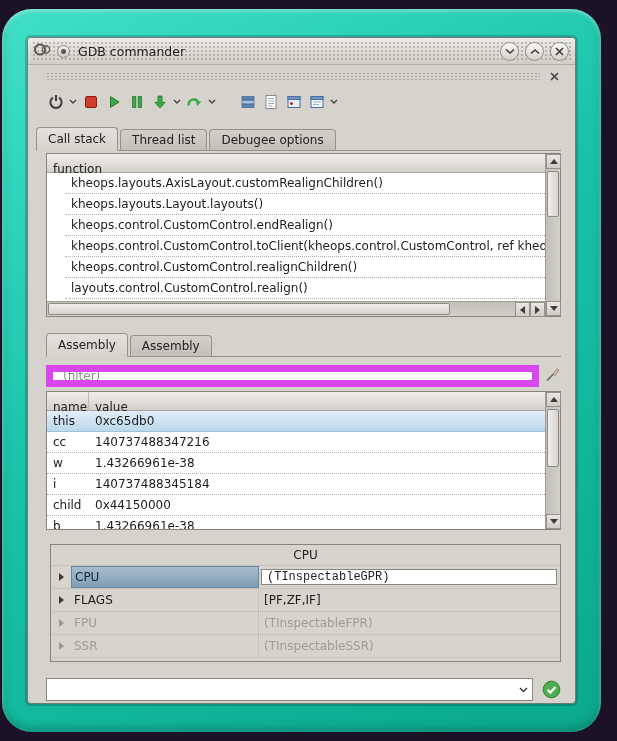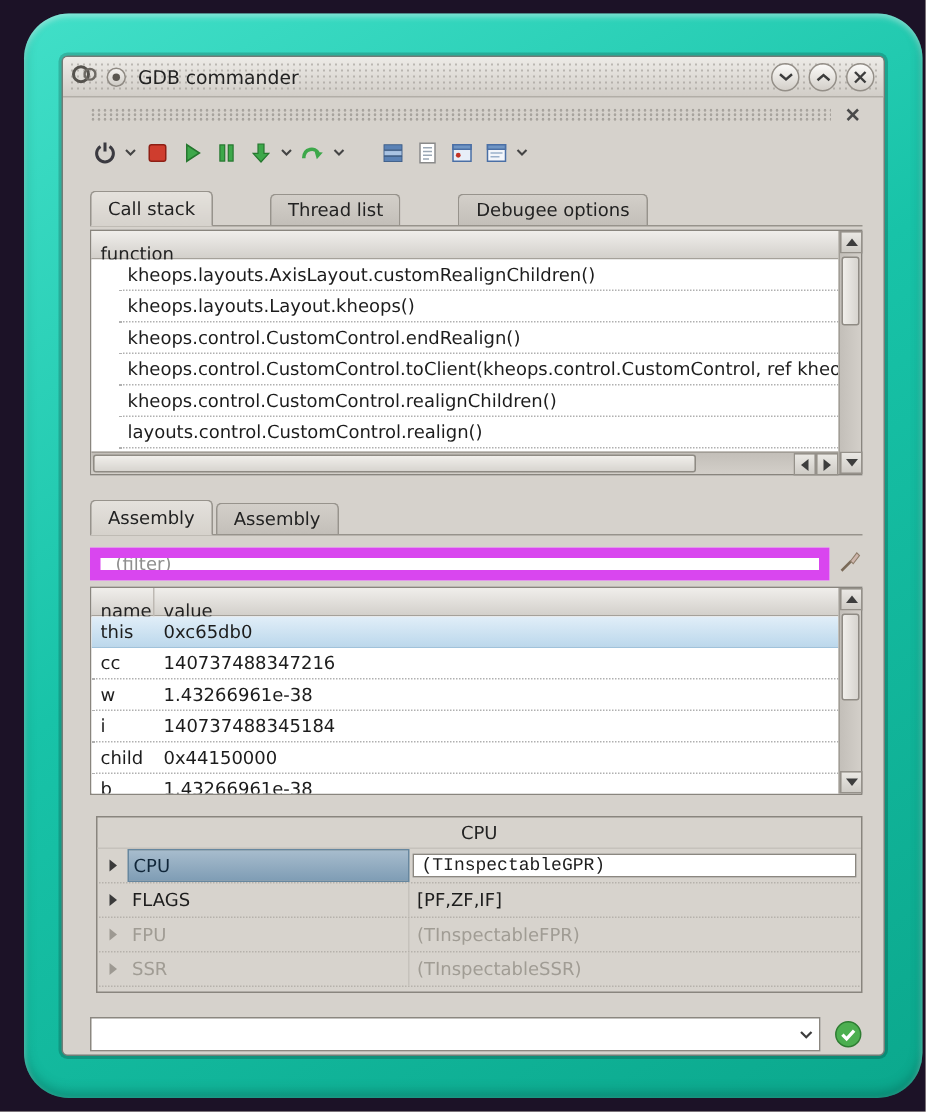"GDB commander" .frame { left: 16px -> 2px }
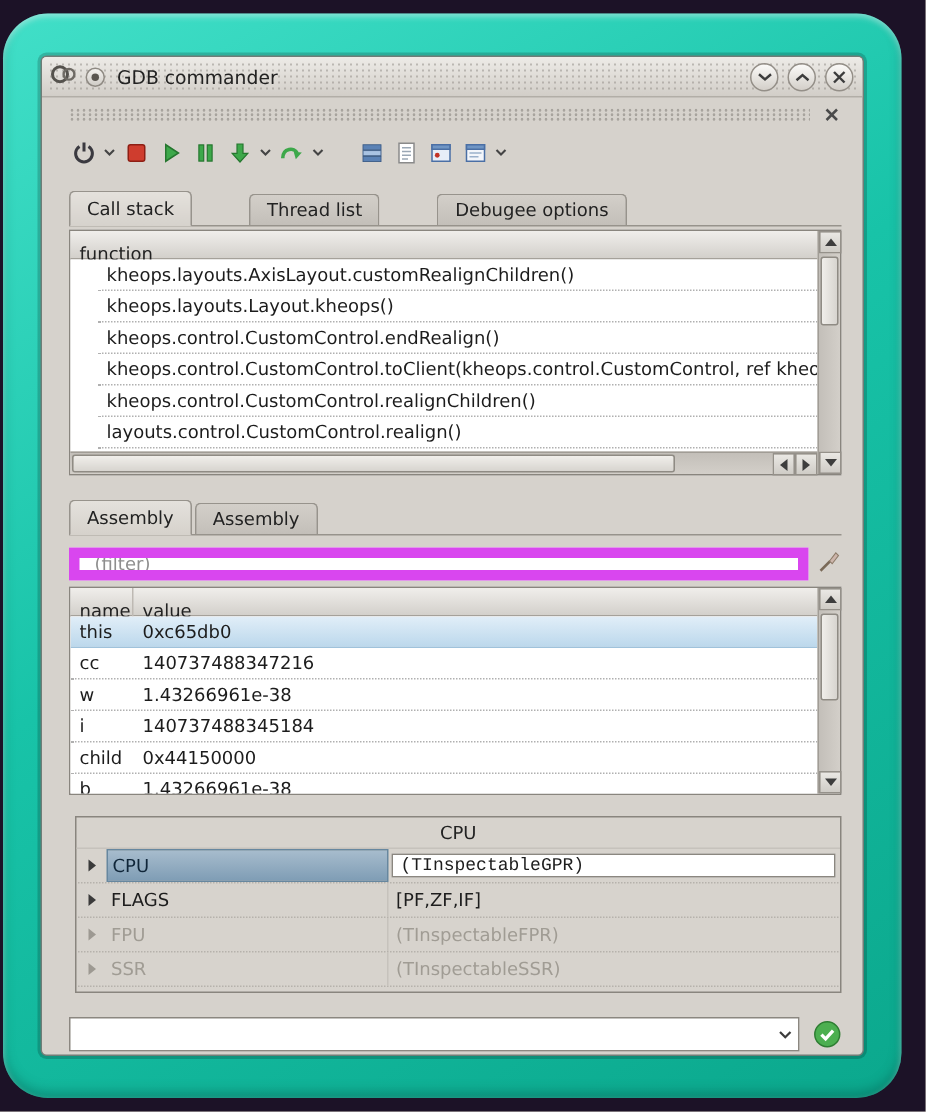"Call stack" .tabs-top { gap: 36px -> none; margin: 10px 14px 0 18px -> 10px 14px 0 8px }
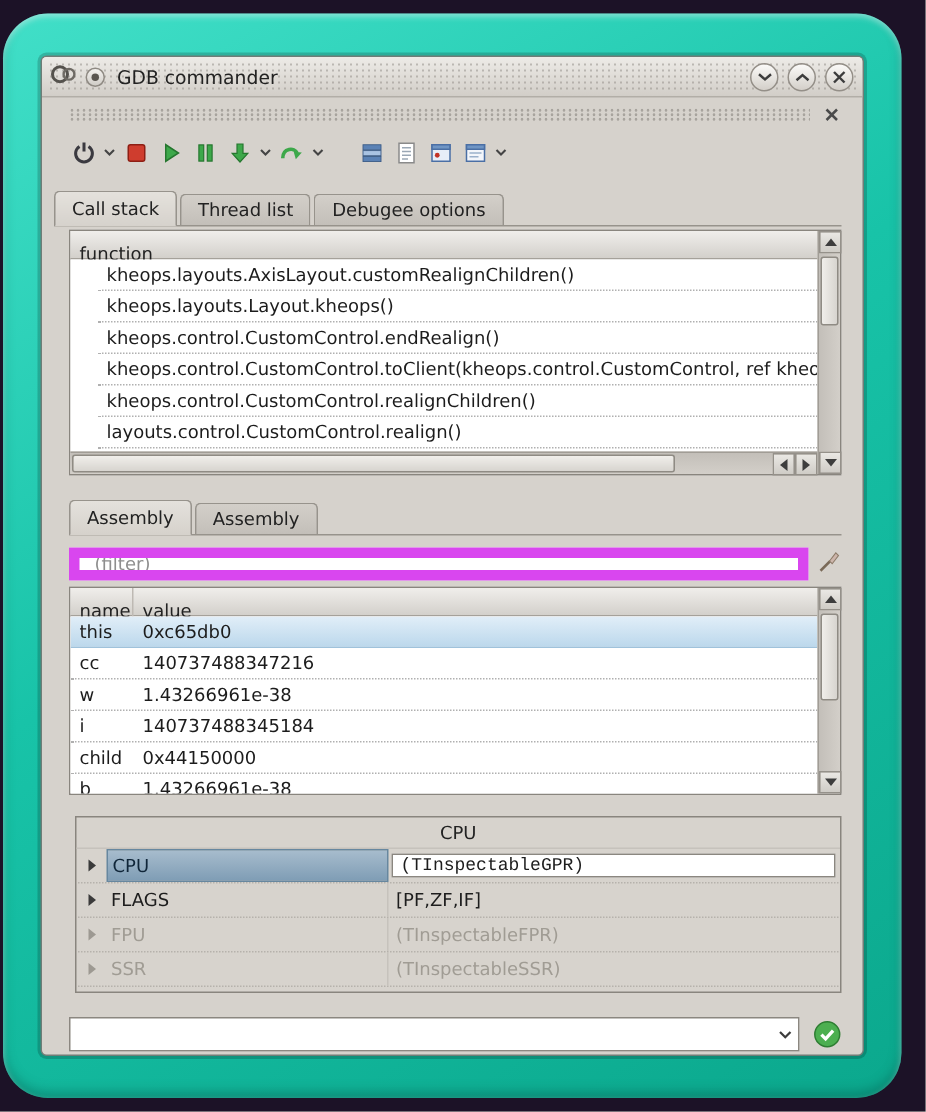"kheops.layouts.Layout.kheops()" div.cs-row { text: kheops.layouts.Layout.kheops -> kheops.layouts.Layout.layouts }
